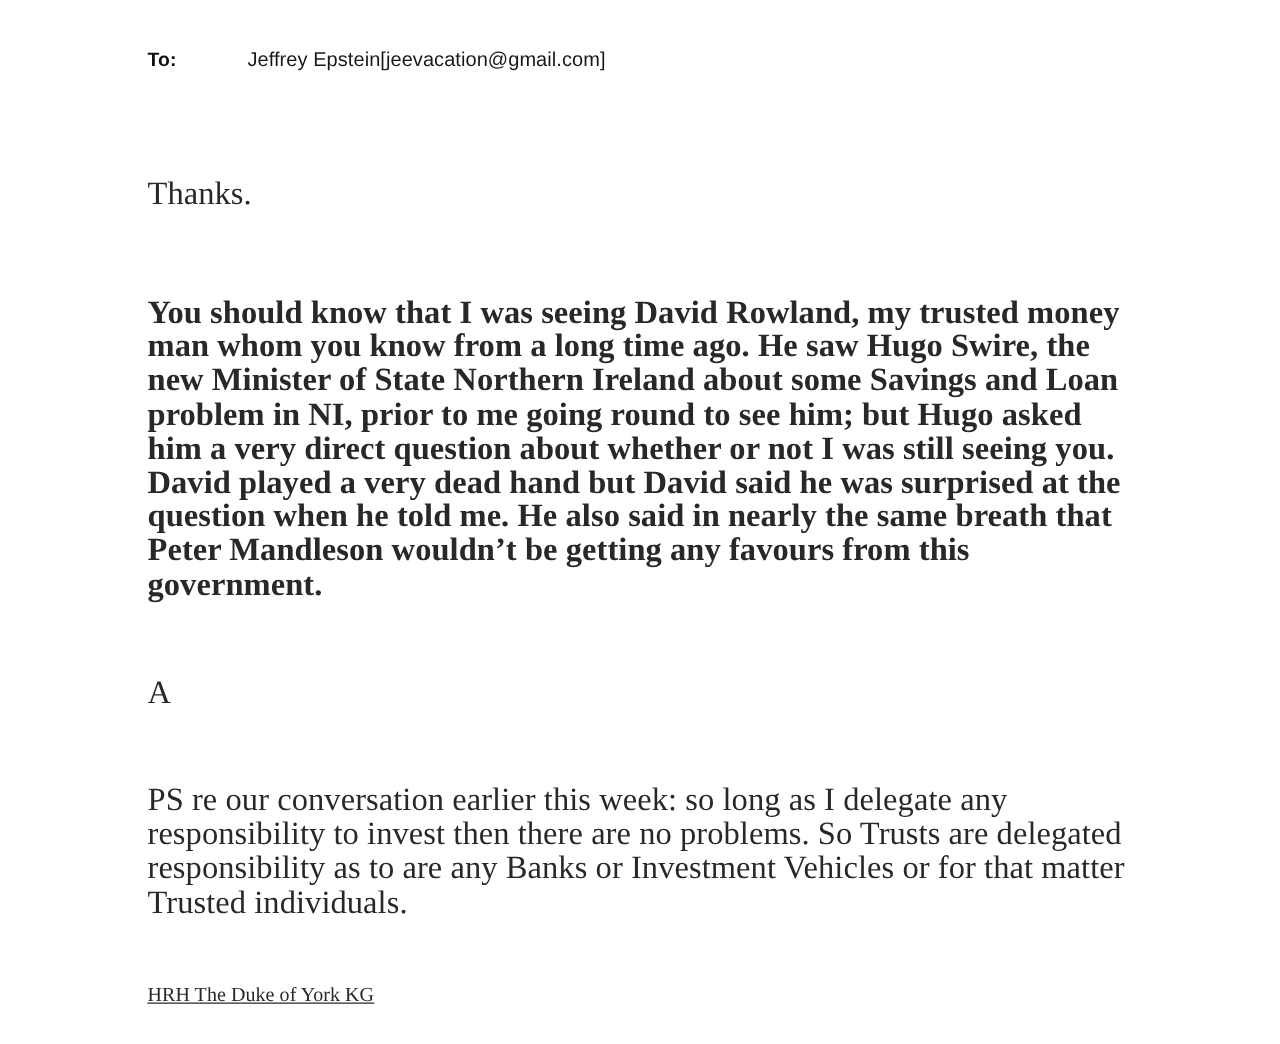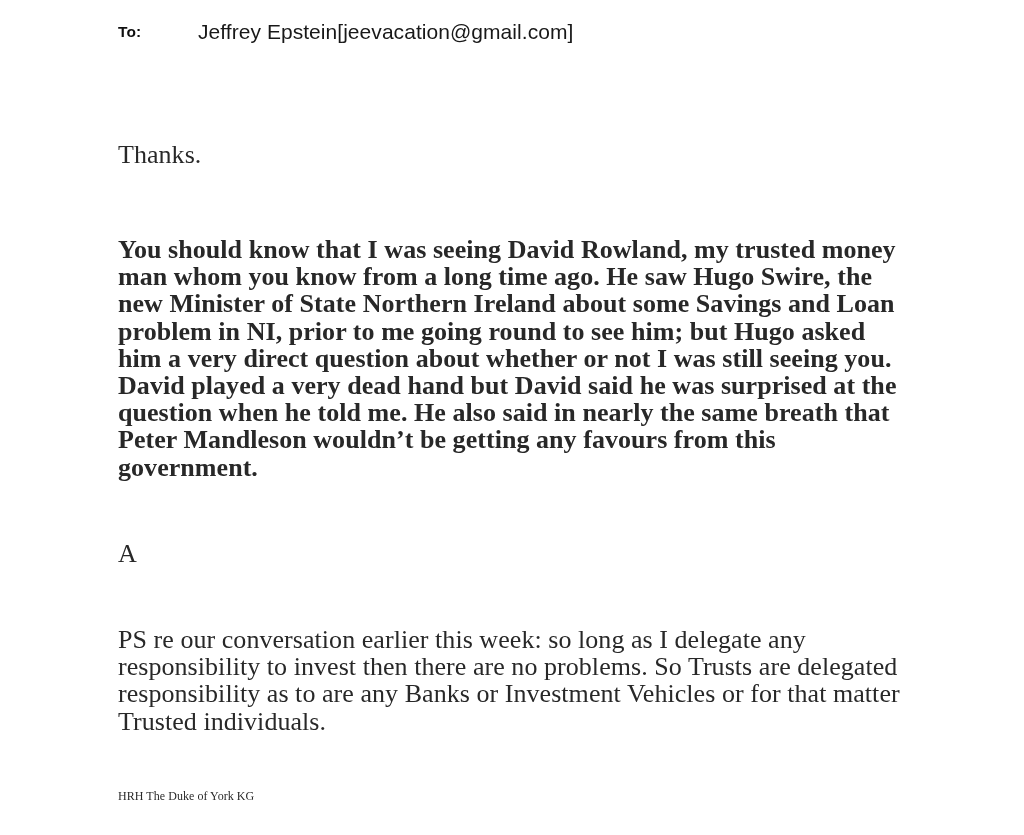"To:" .hdr-row { margin-top: none -> 17px }
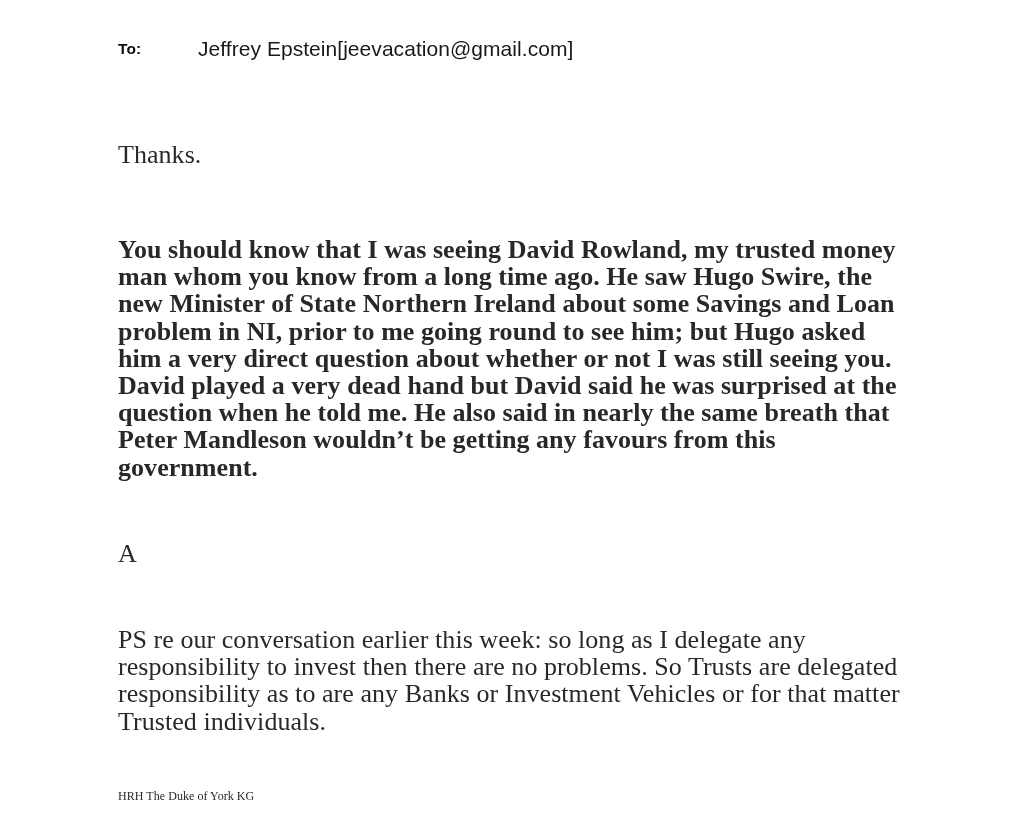"Jeffrey Epstein[jeevacation@gmail.com]" .hdr-value { font-size: 21px -> 16px }
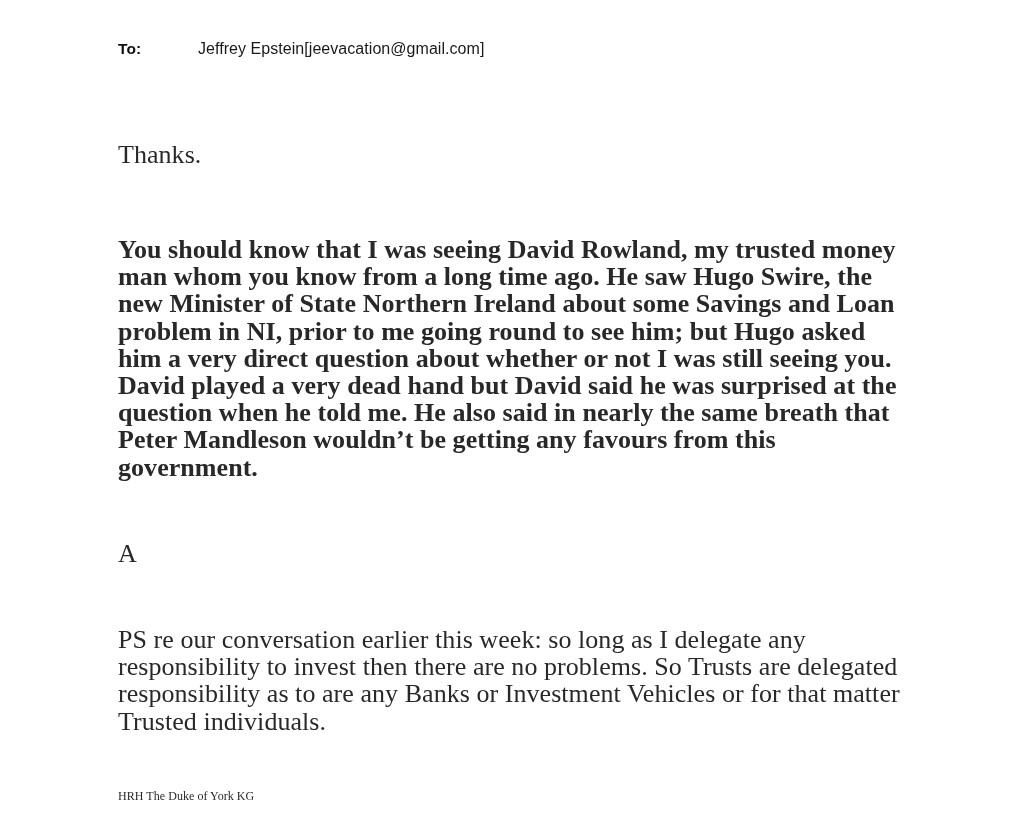"HRH The Duke of York" #para-sign { font-size: 12px -> 16px; text-decoration: none -> underline }
